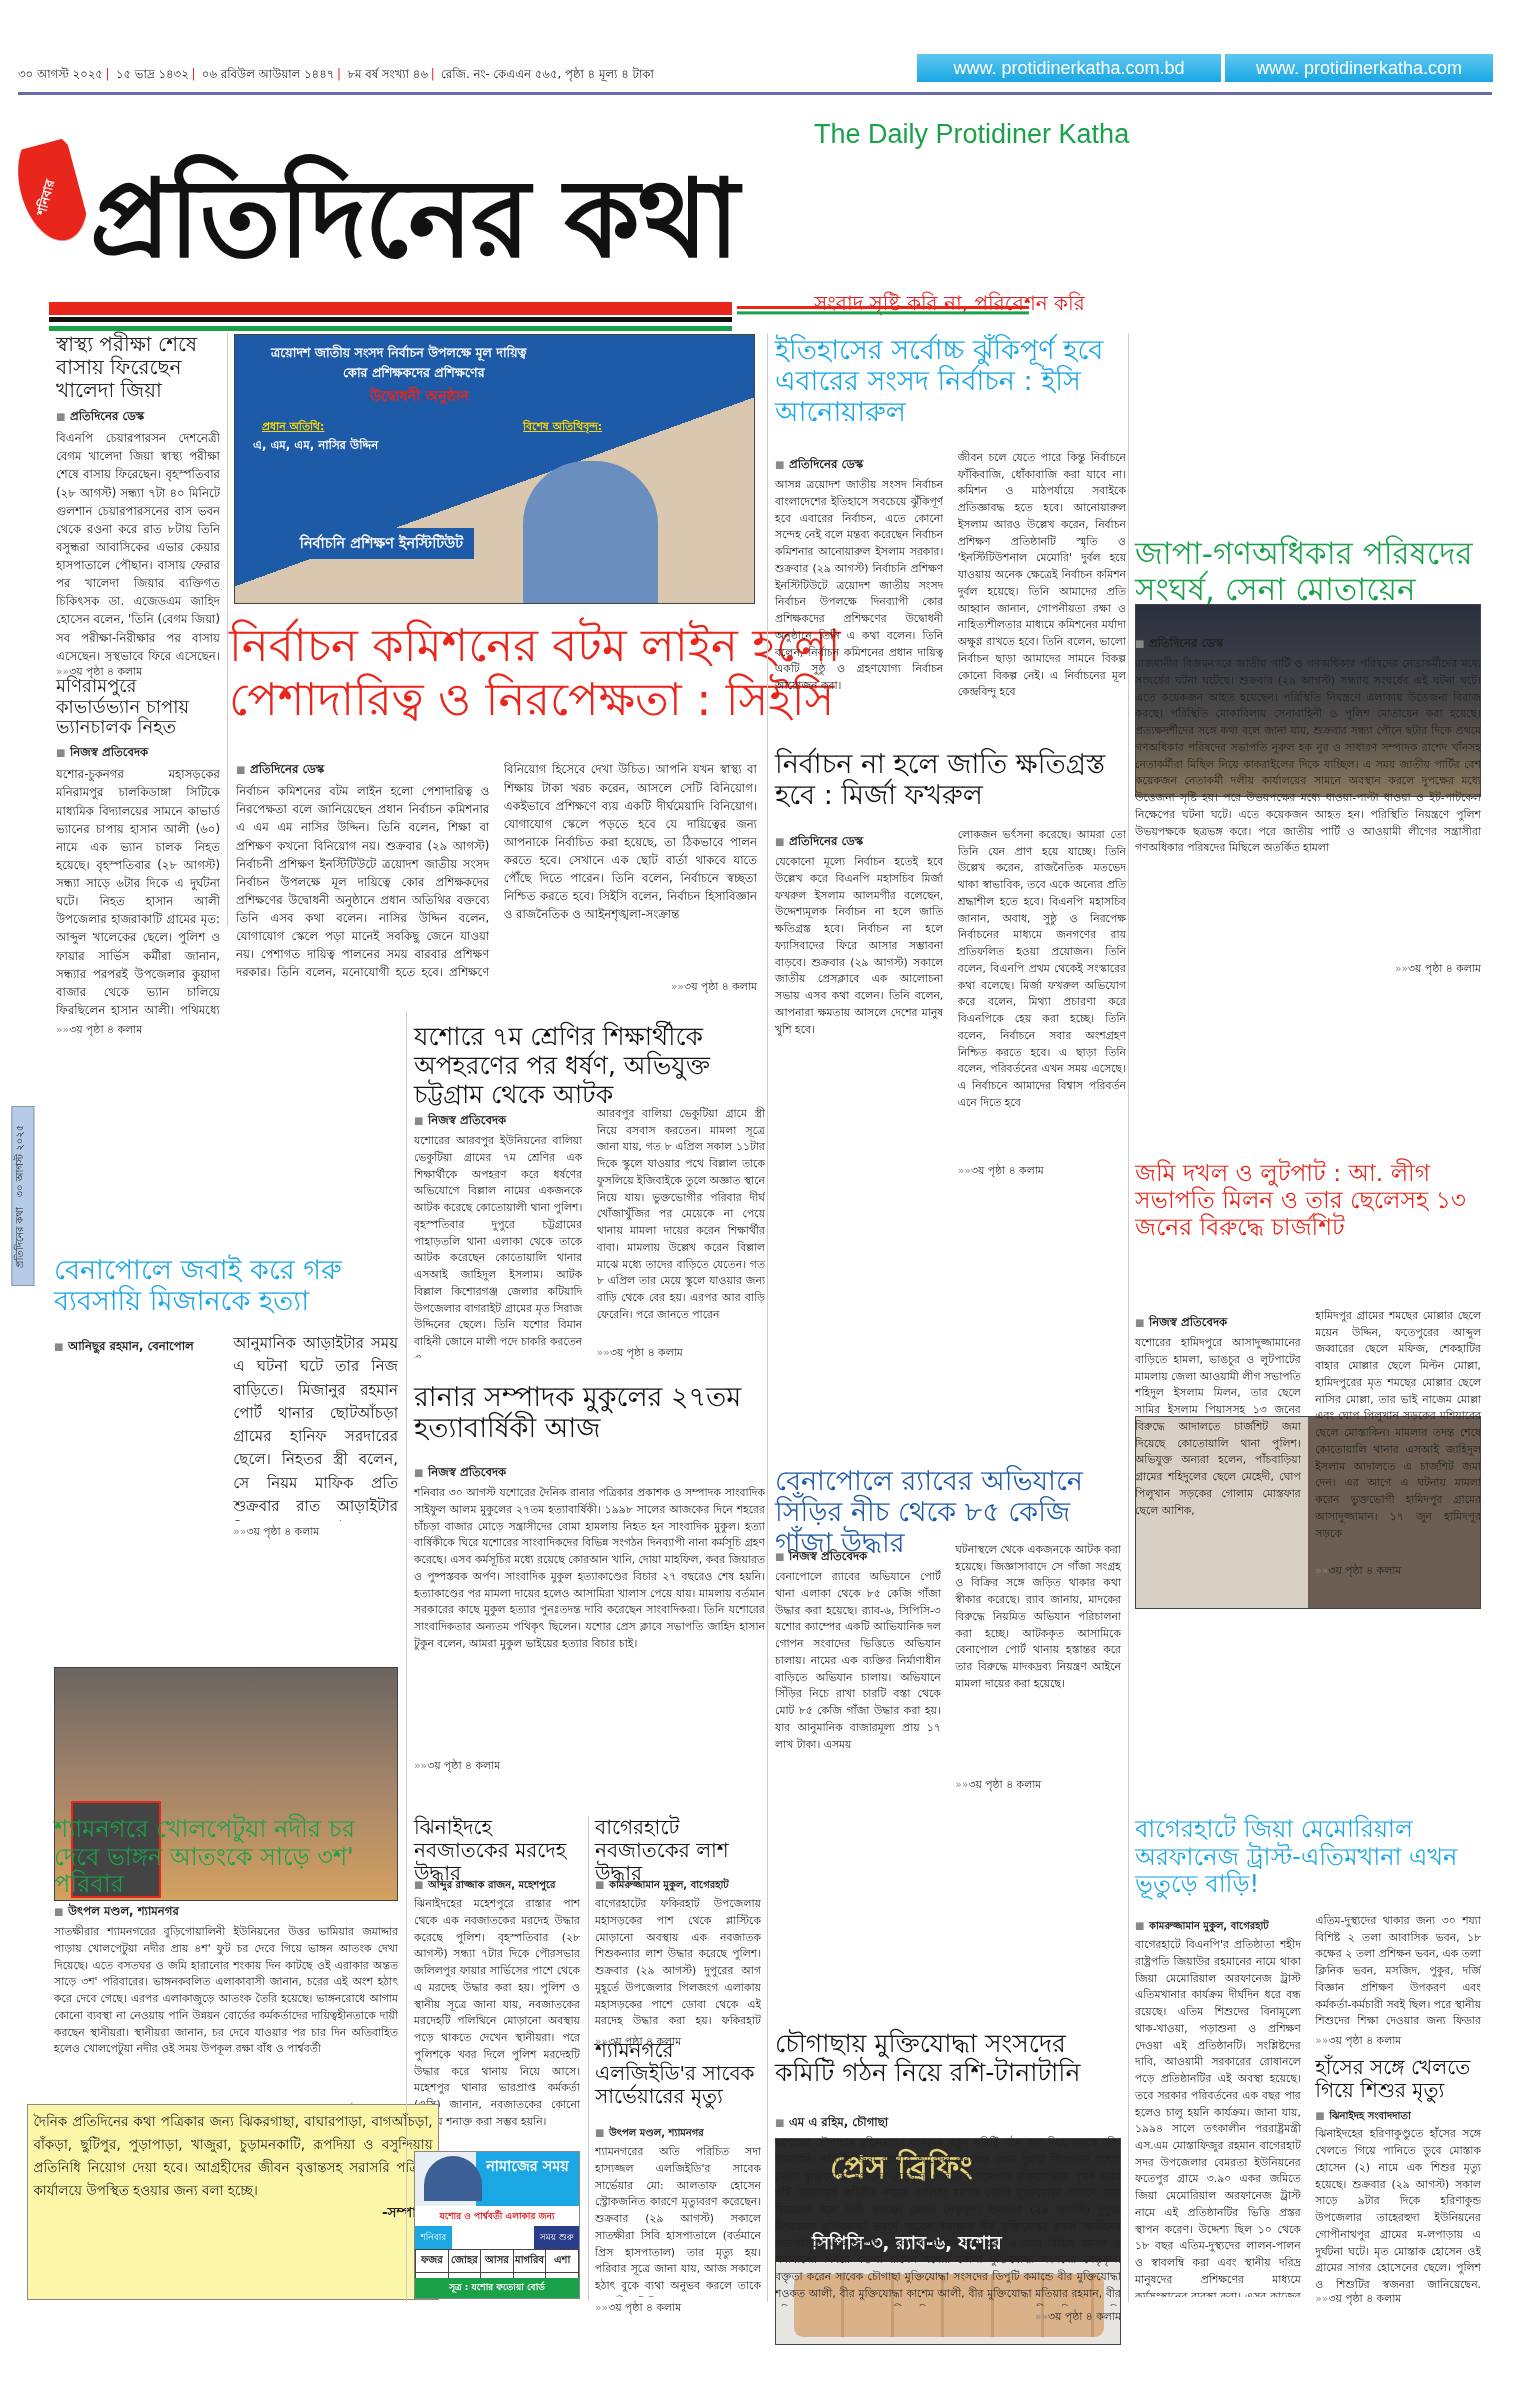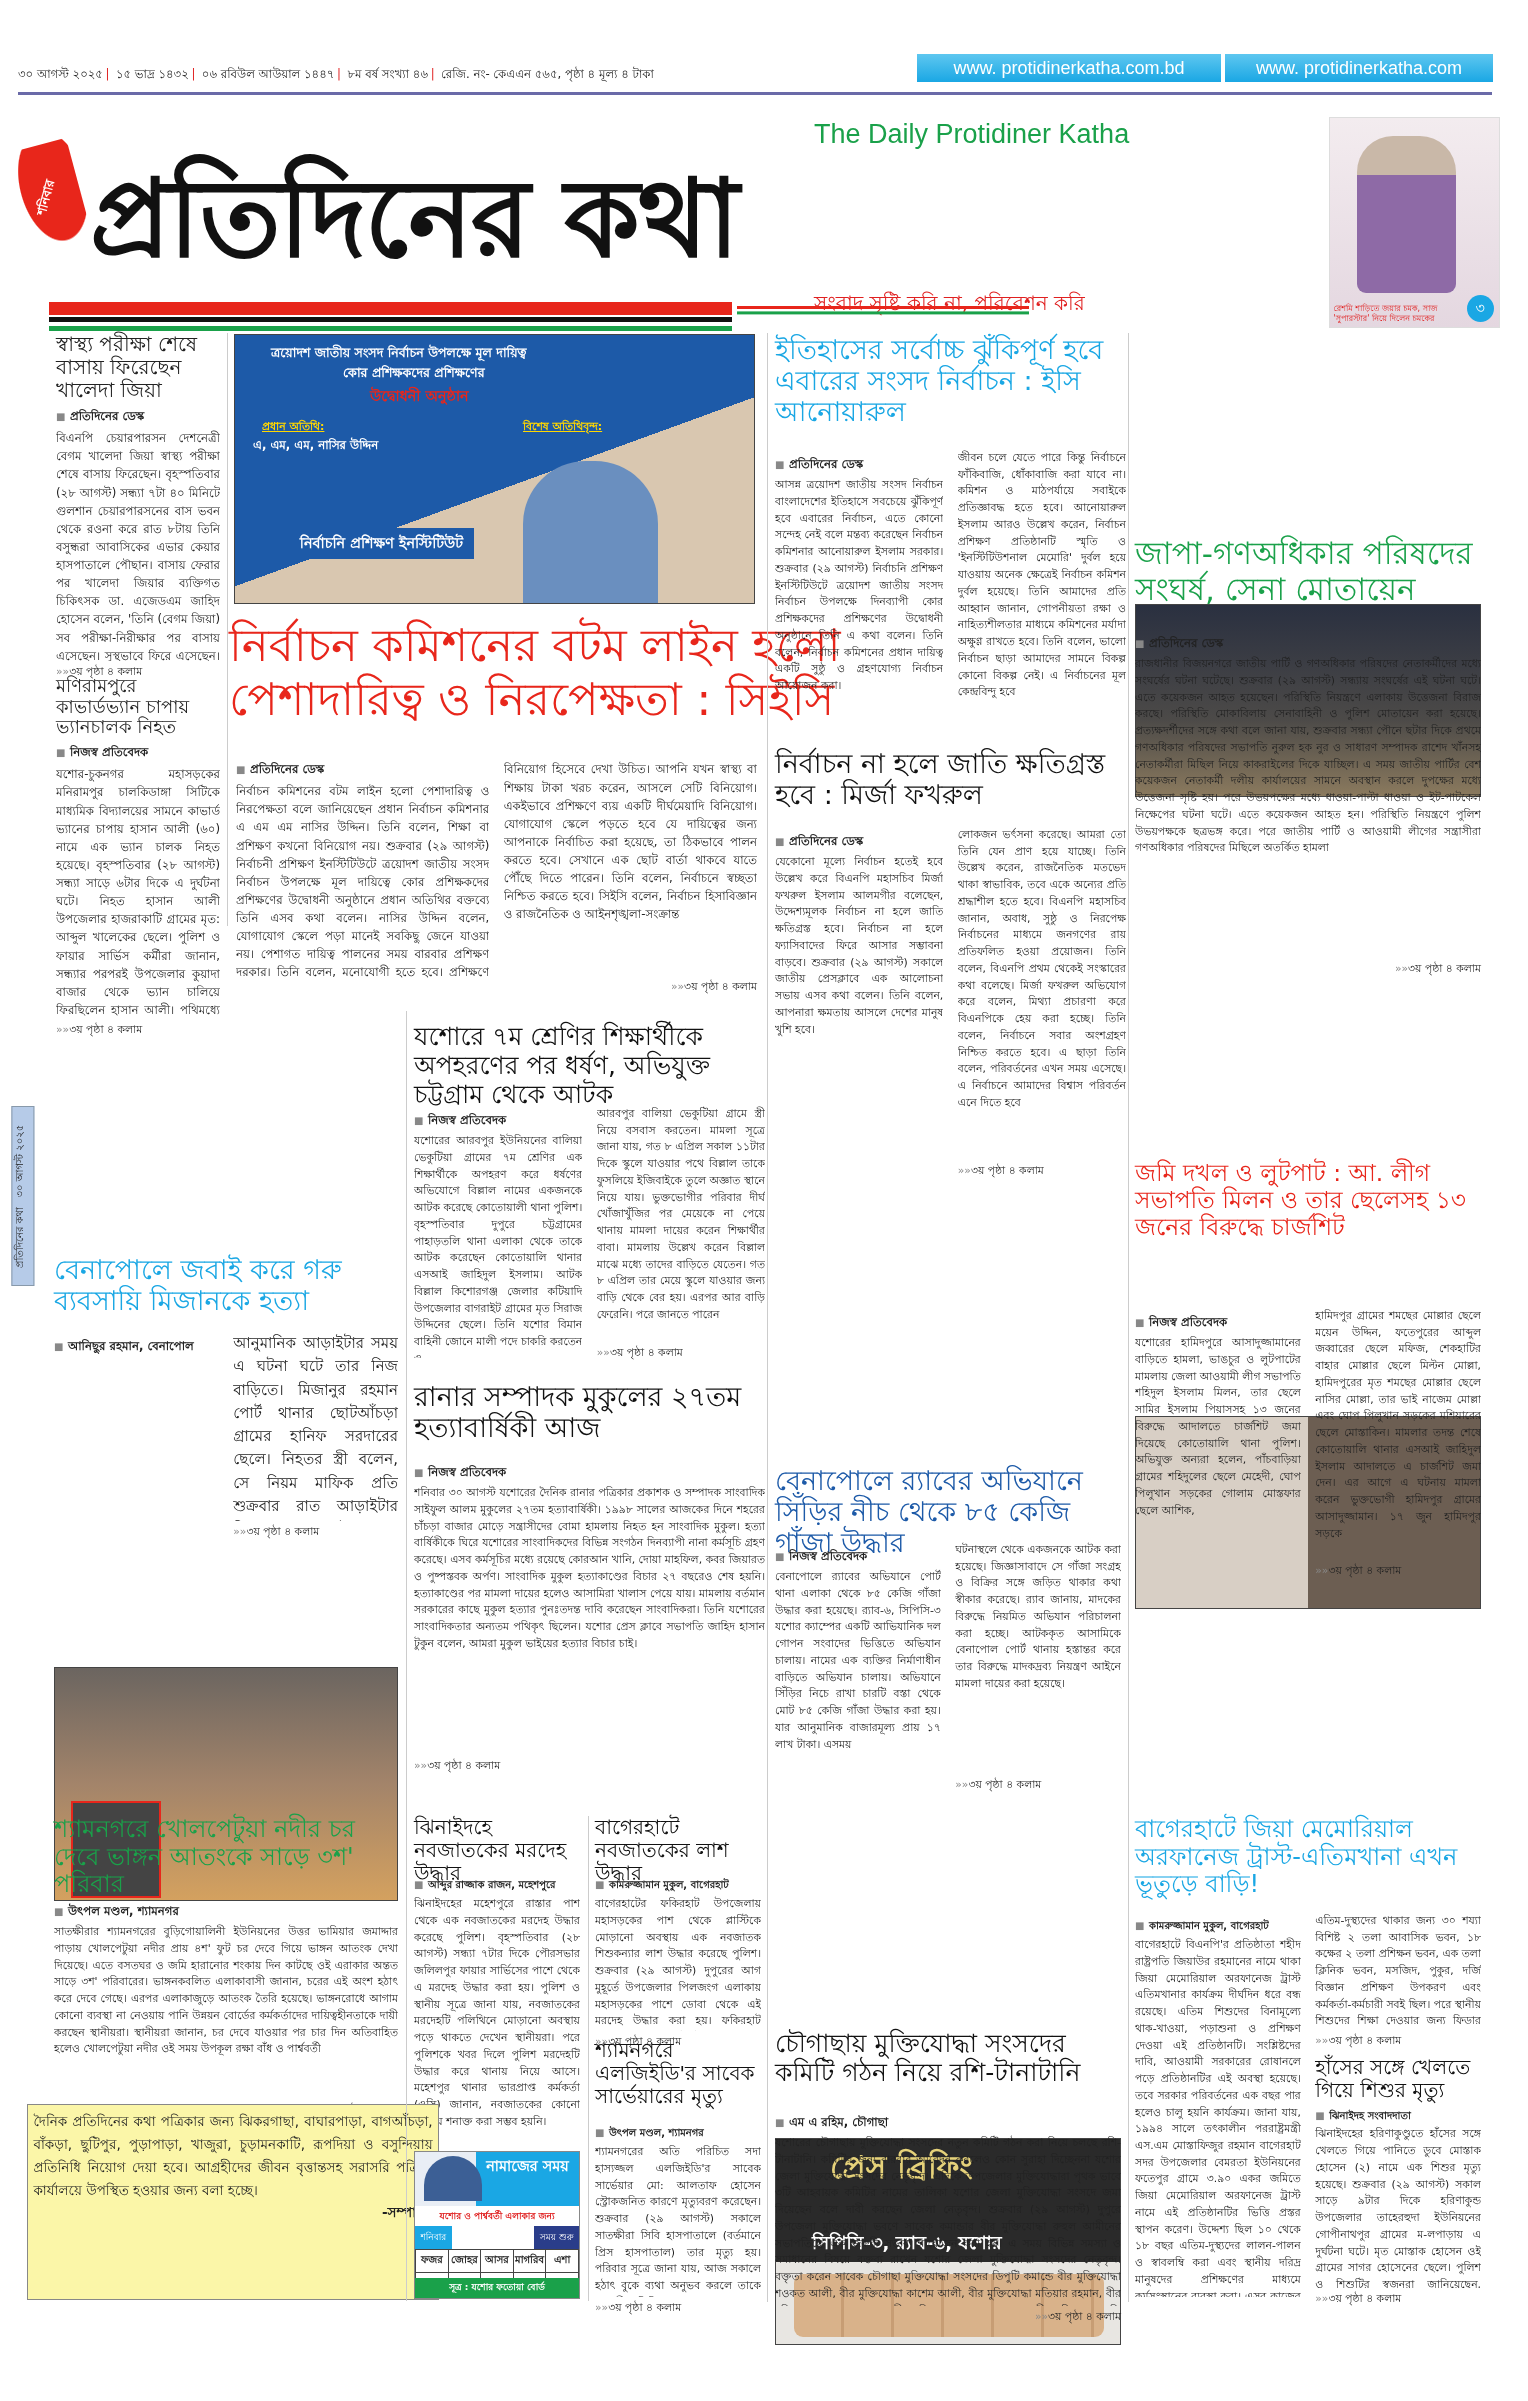"রেশমি শাড়িতে জয়ার চমক, সাজ" div.model-ad { html: <div> <div></div> <div>রেশমি শাড়িতে জয়ার চমক, সাজ 'সুপারস্টার' নিয়ে দিলেন চমকের</div> <div>৩</div> </div> -> none }
